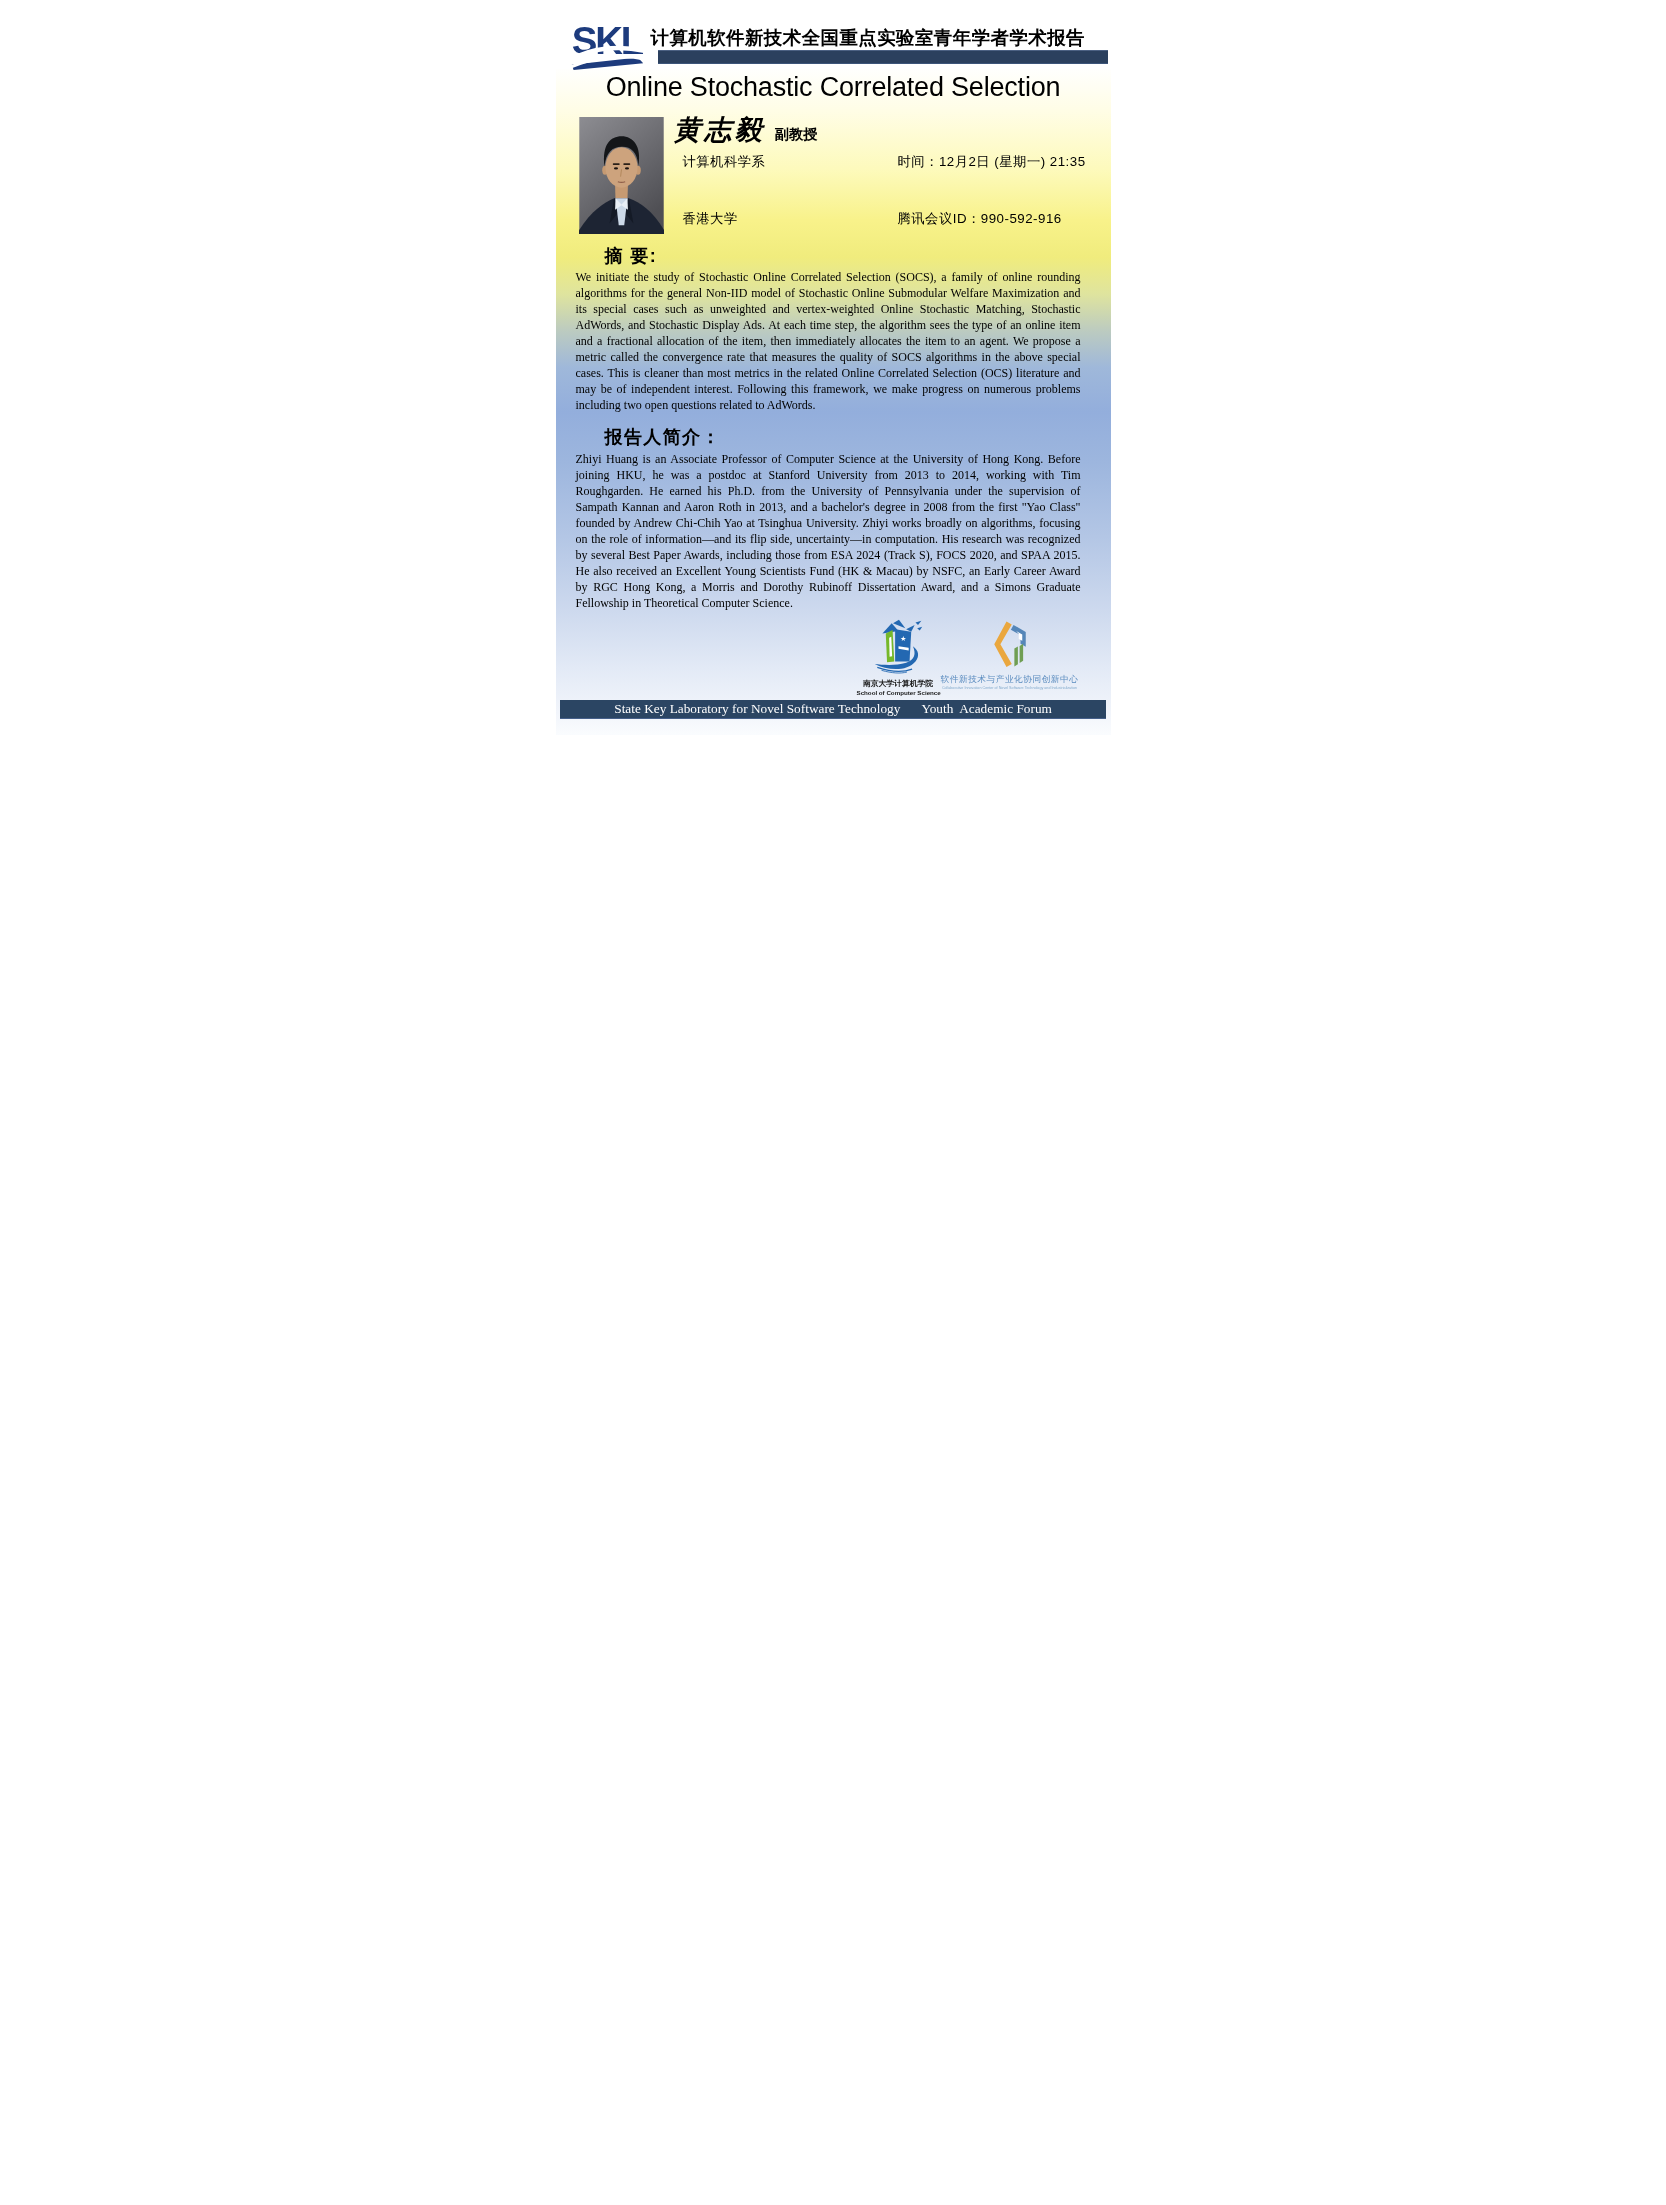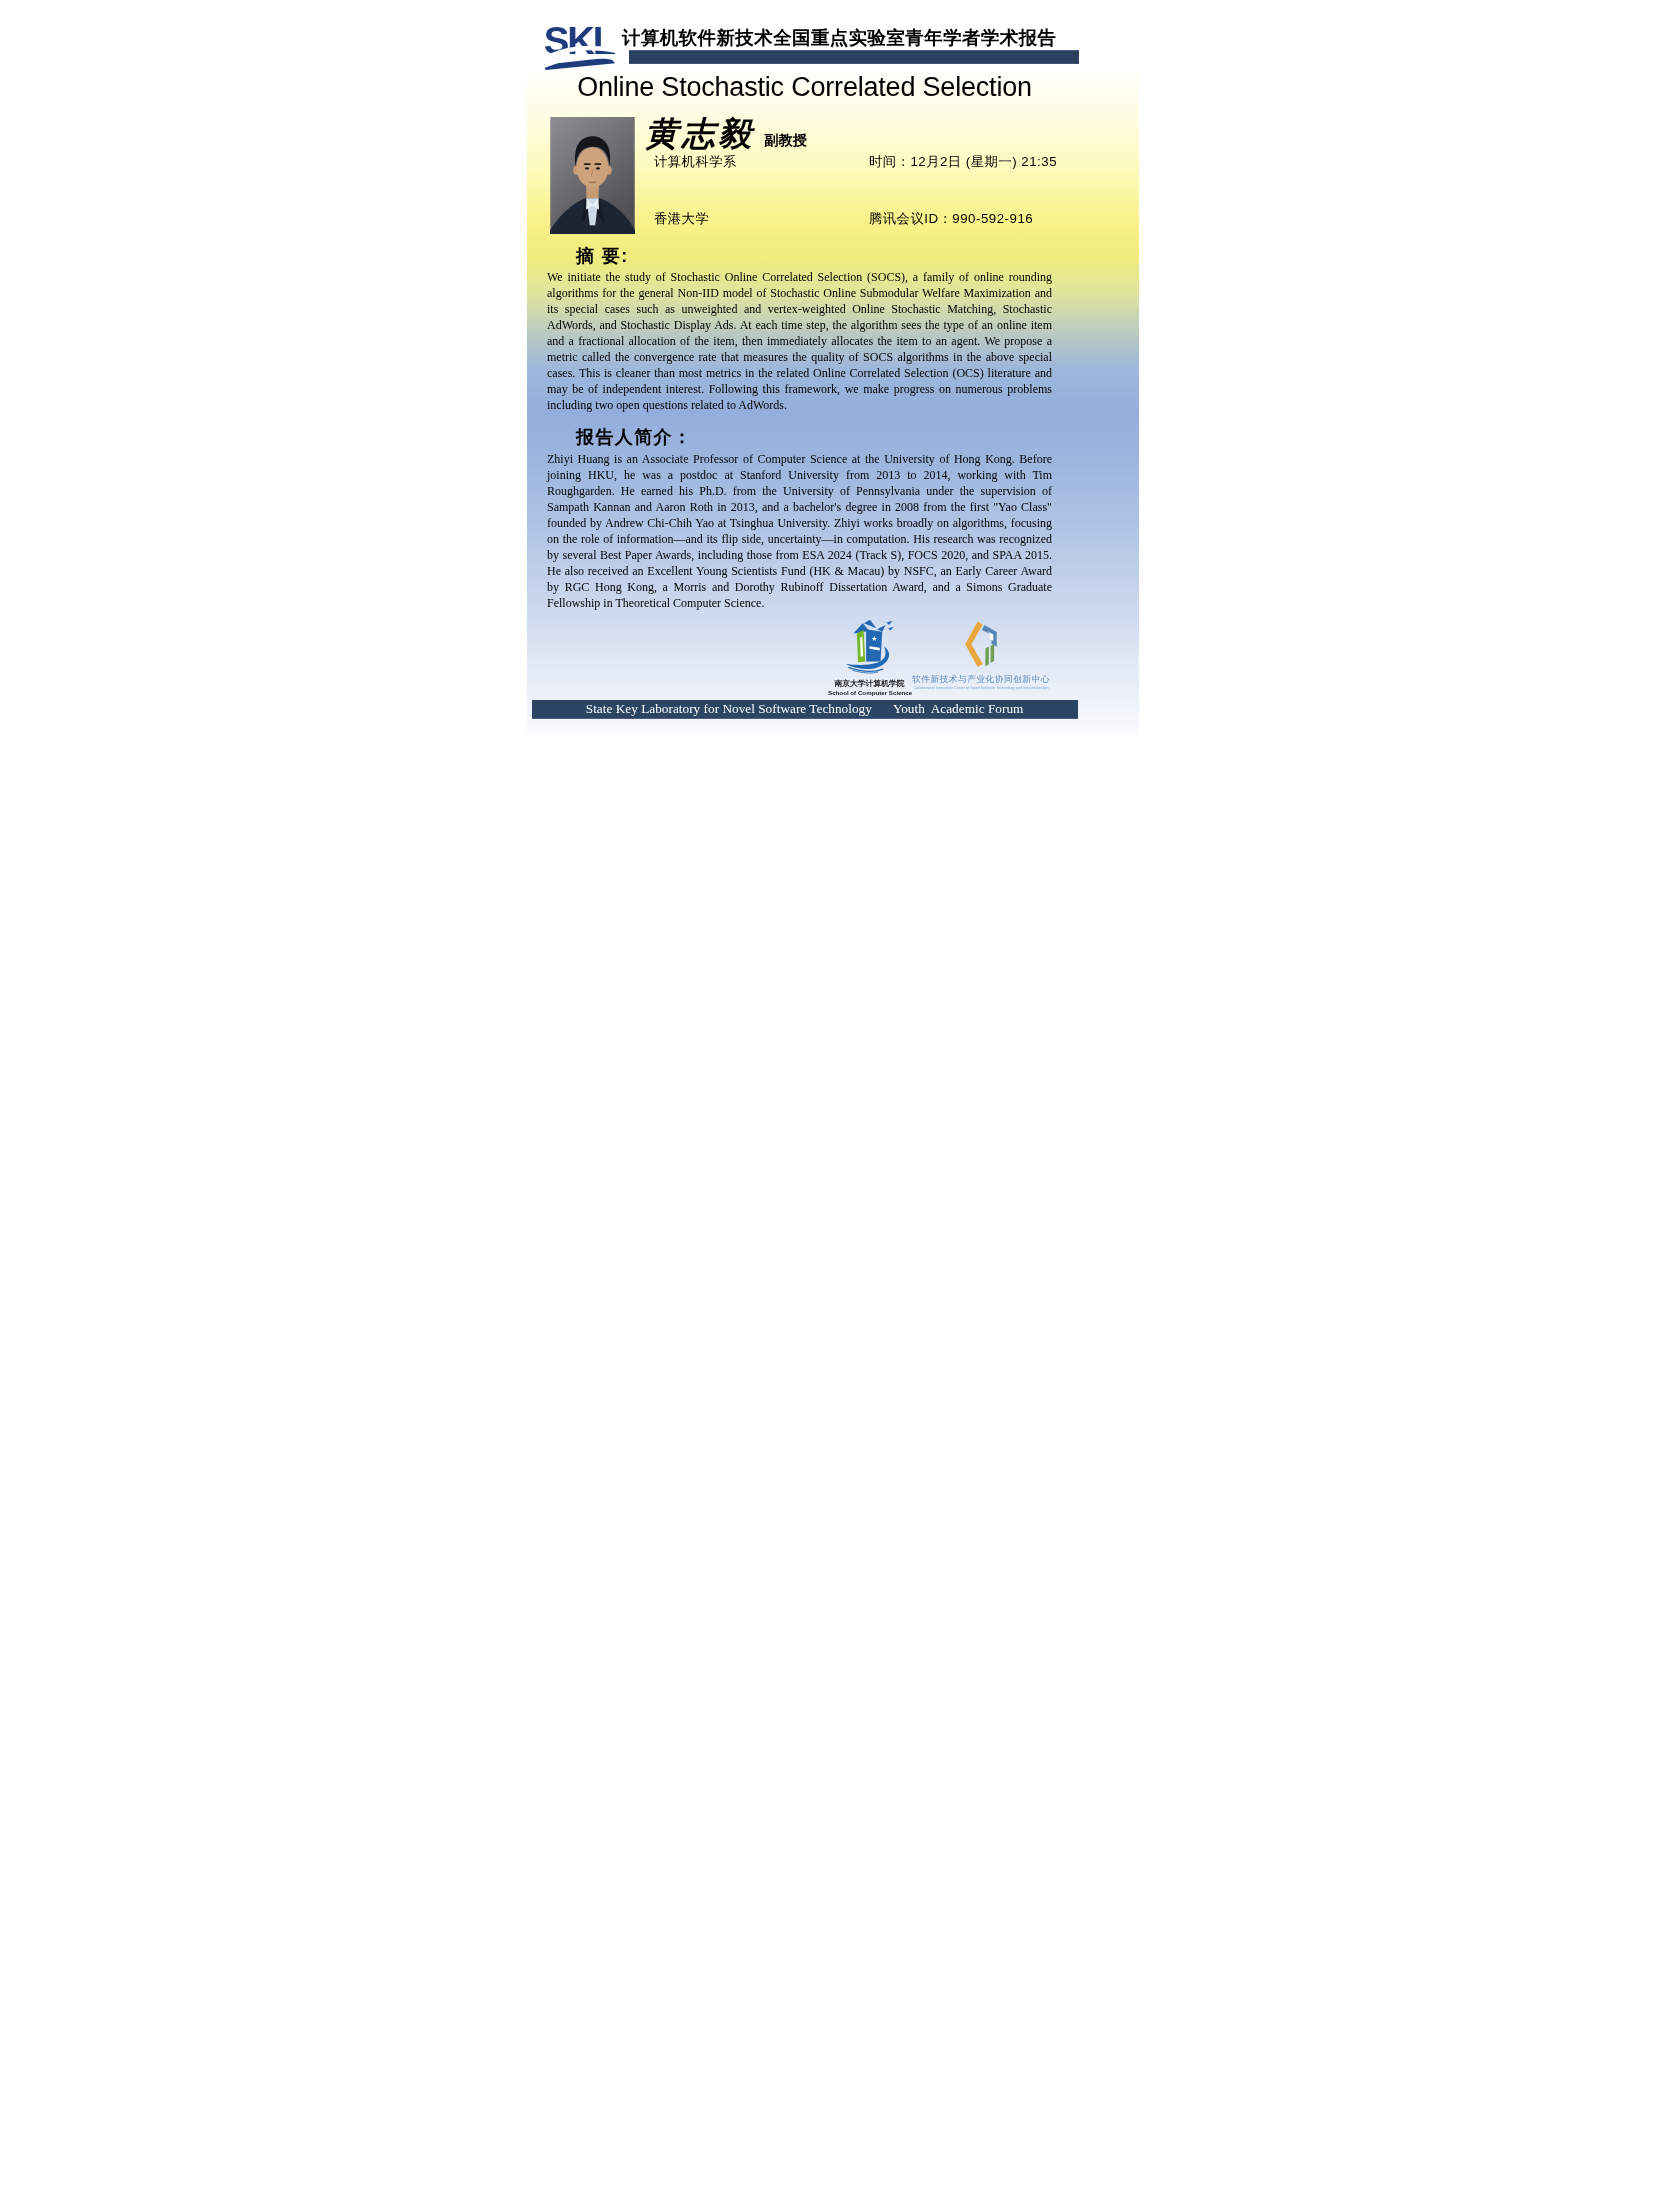"SKL" .poster { width: 612px -> 555px }
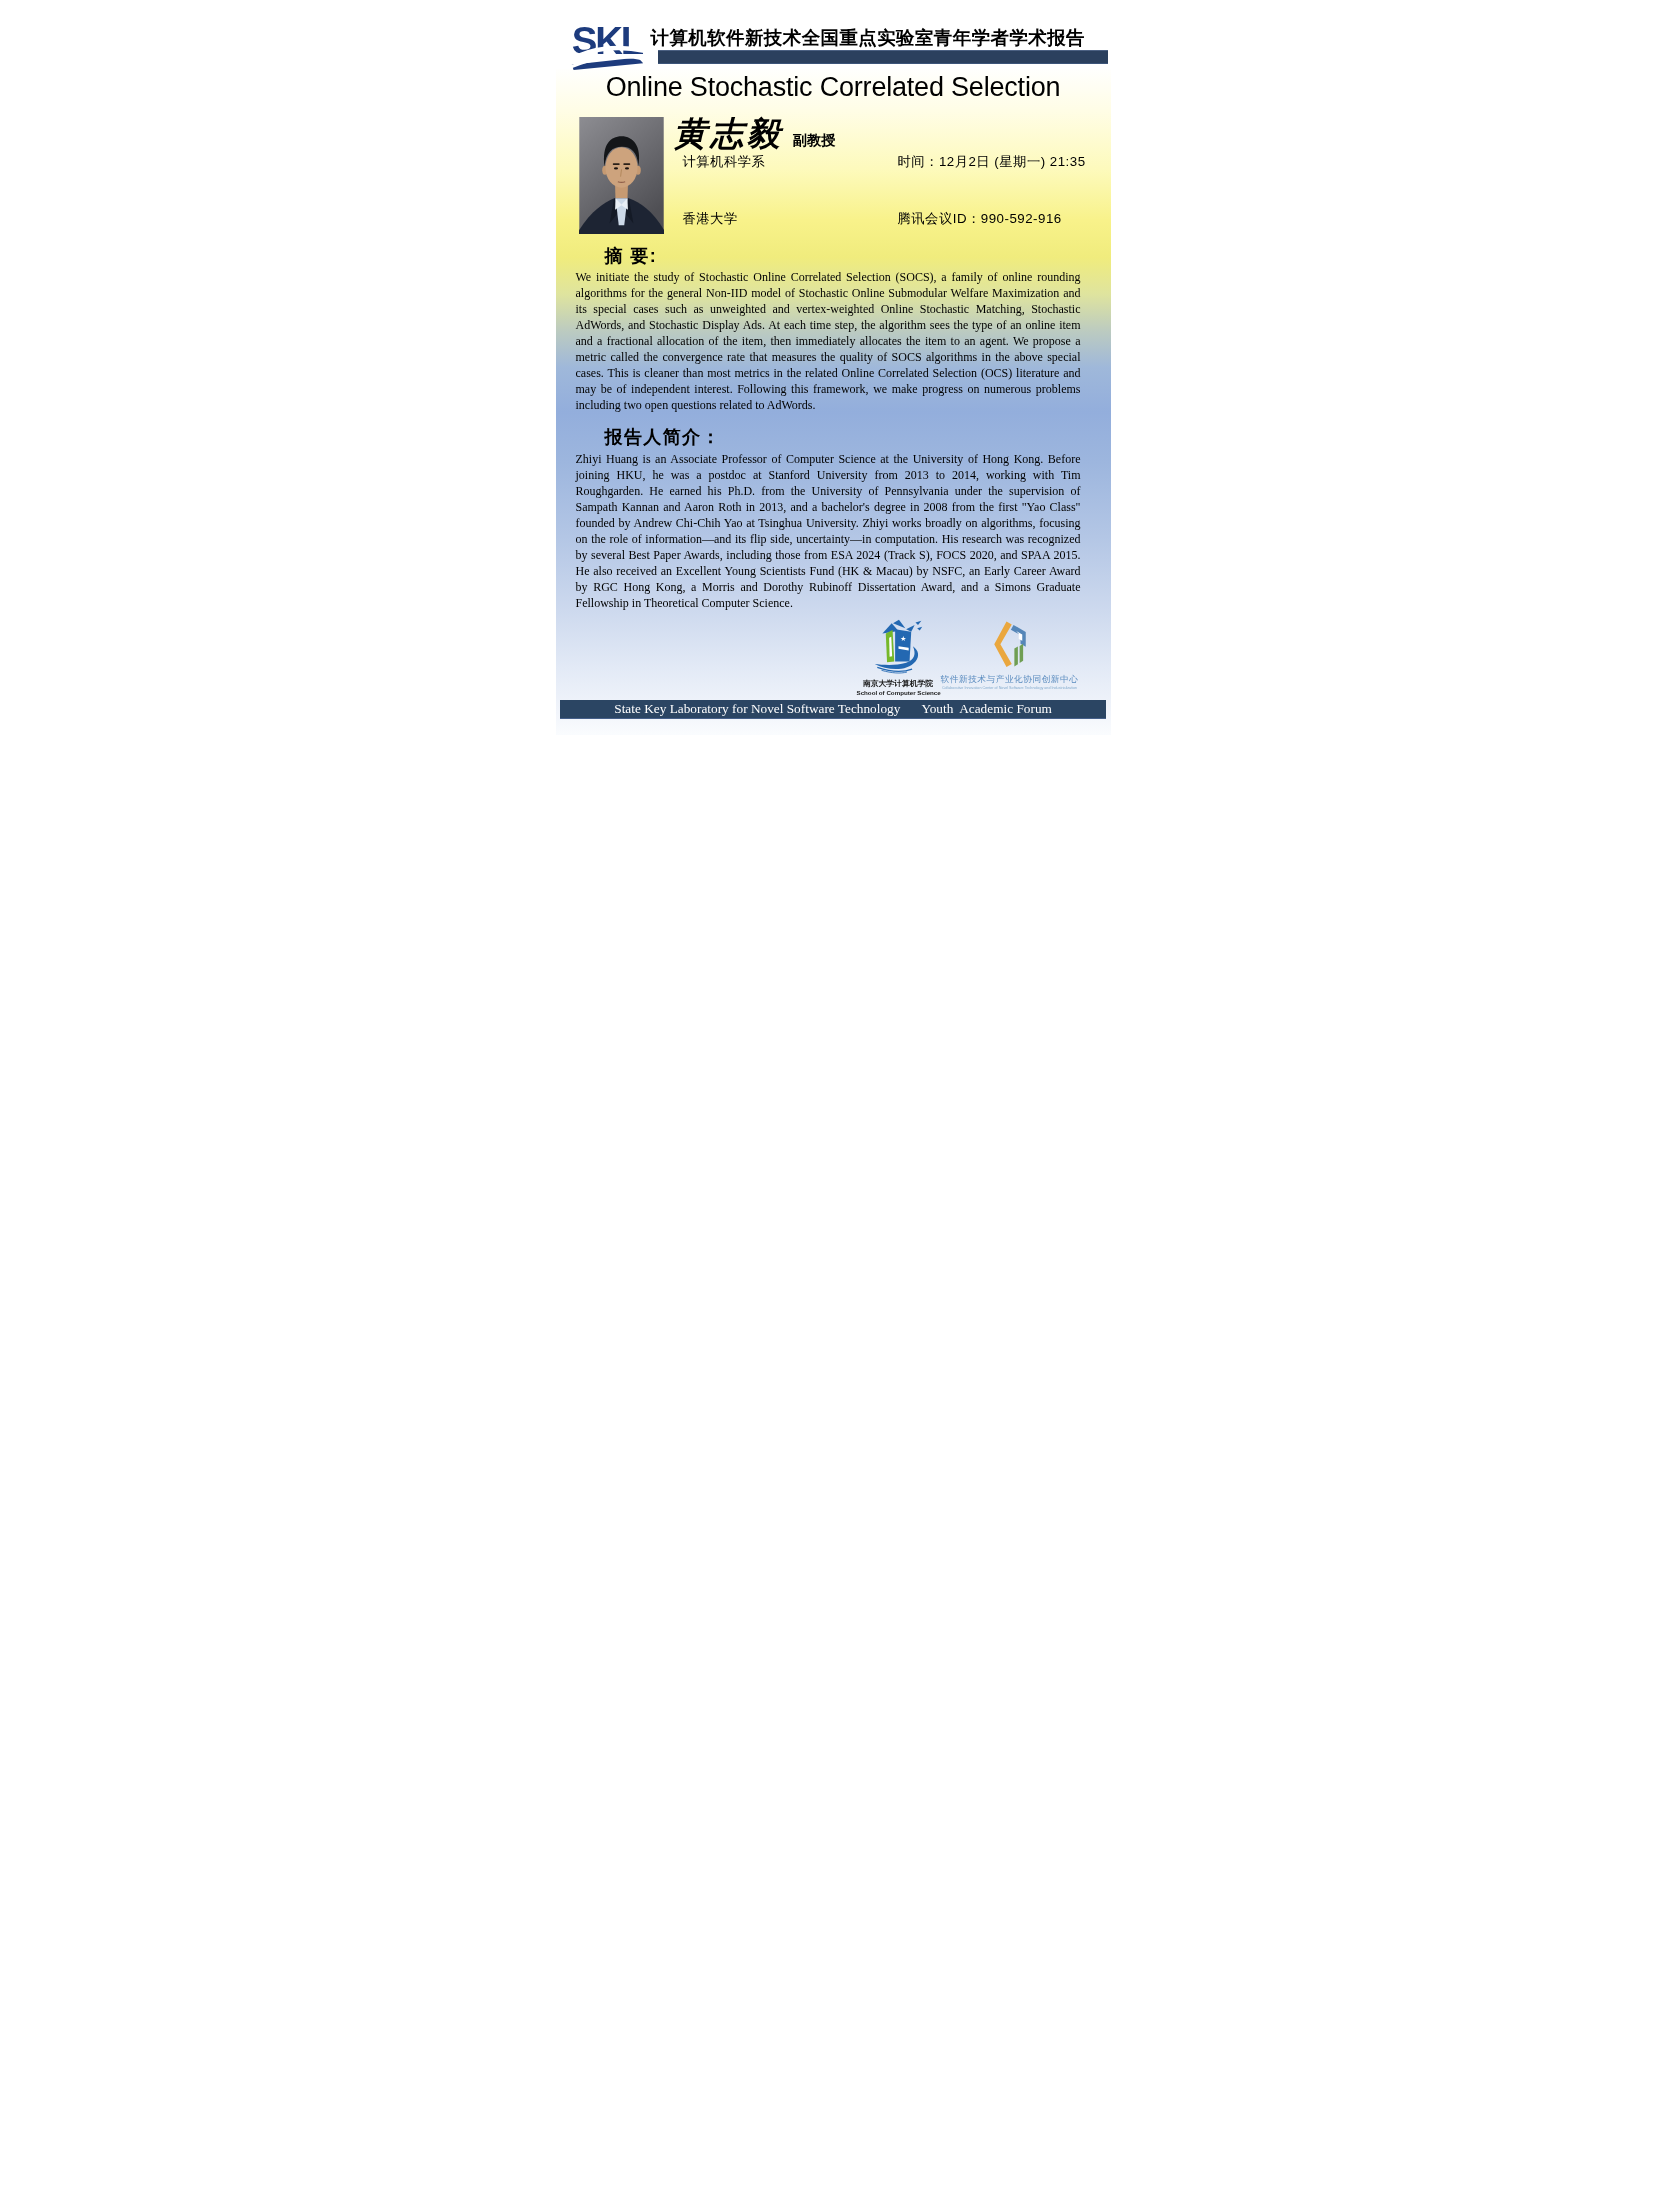"黄志毅" .speaker-name { font-size: 33px -> 27px }
